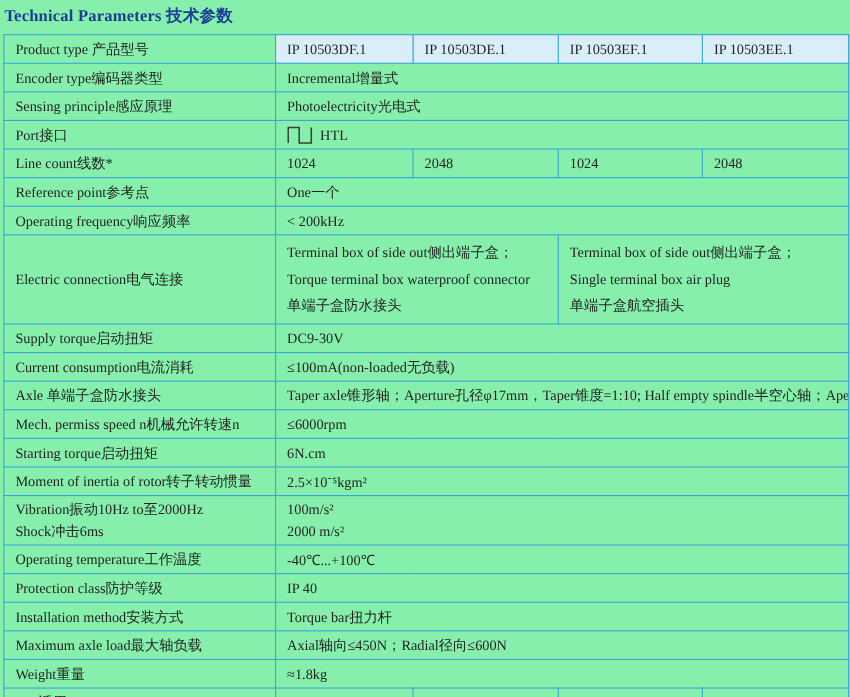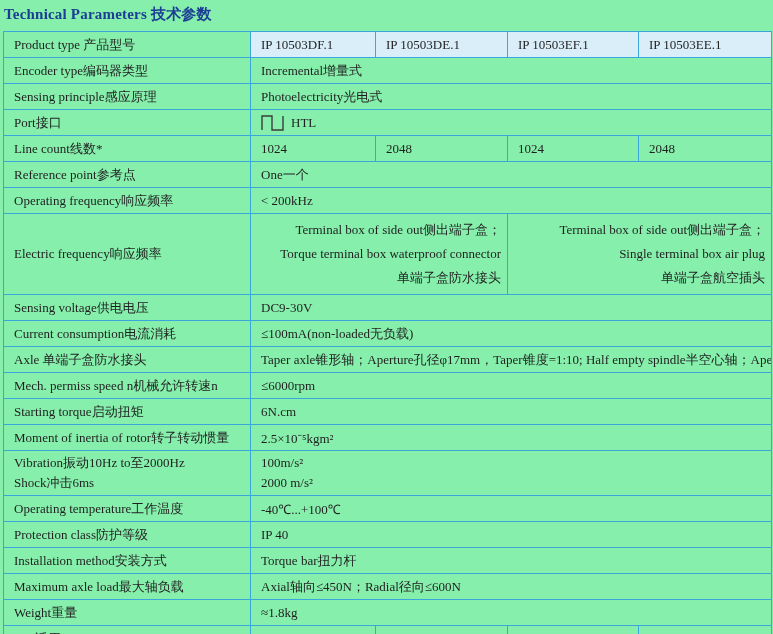"Terminal box of side out侧出端子盒；" .cell-line { text-align: right -> none }
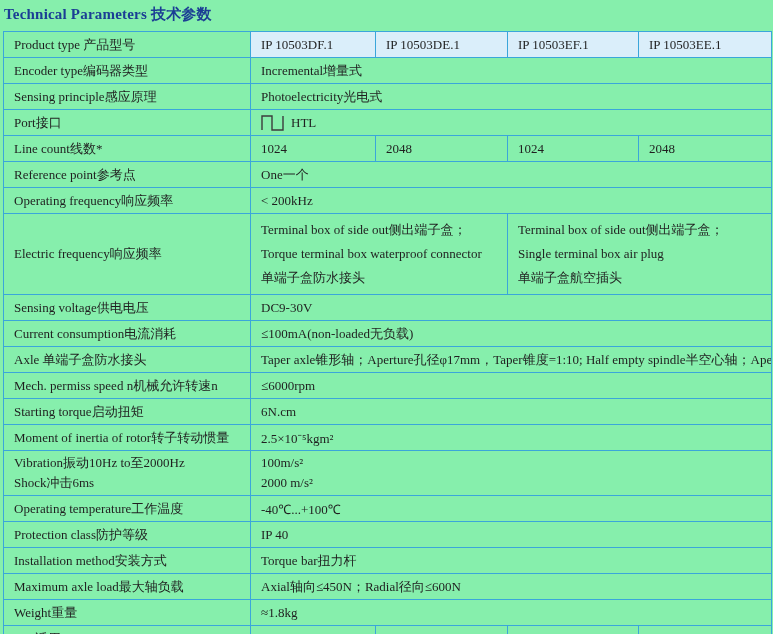"Electric frequency响应频率" td.lbl { text: frequency响应频率 -> connection电气连接 }
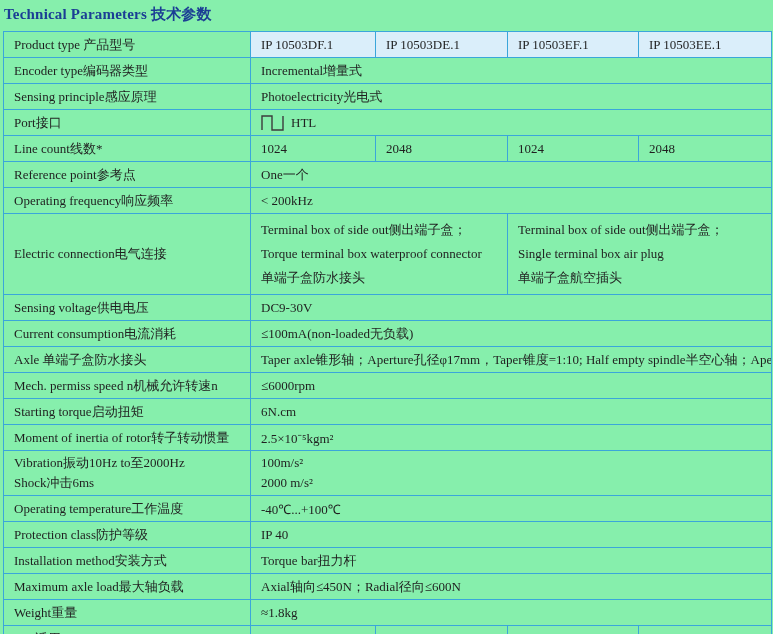"Sensing voltage供电电压" td.lbl { text: Sensing voltage供电电压 -> Supply torque启动扭矩 }
